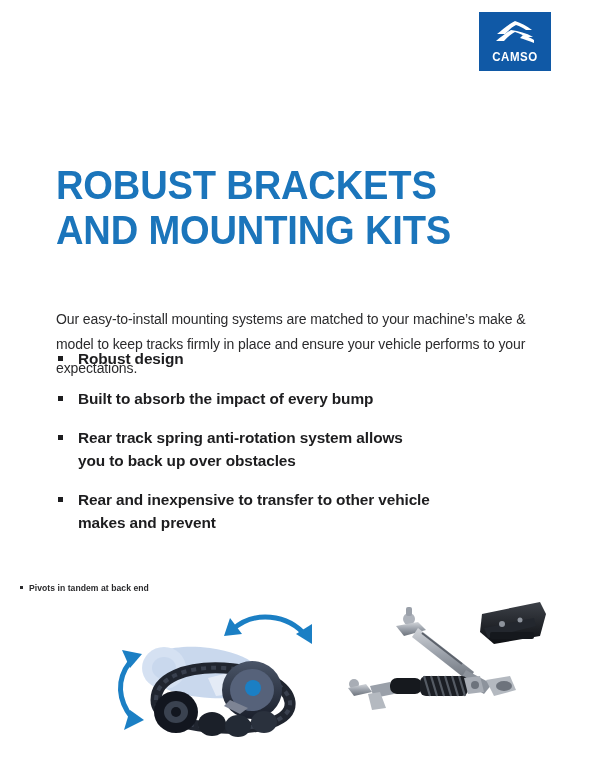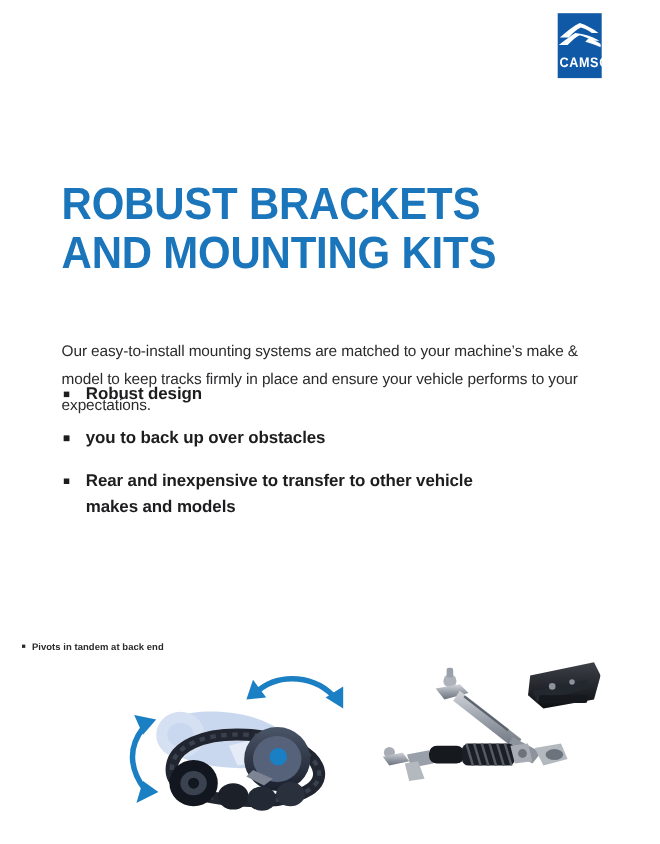"CAMSO" .logo-badge { margin-left: 28px -> none; width: 40px -> 72px }
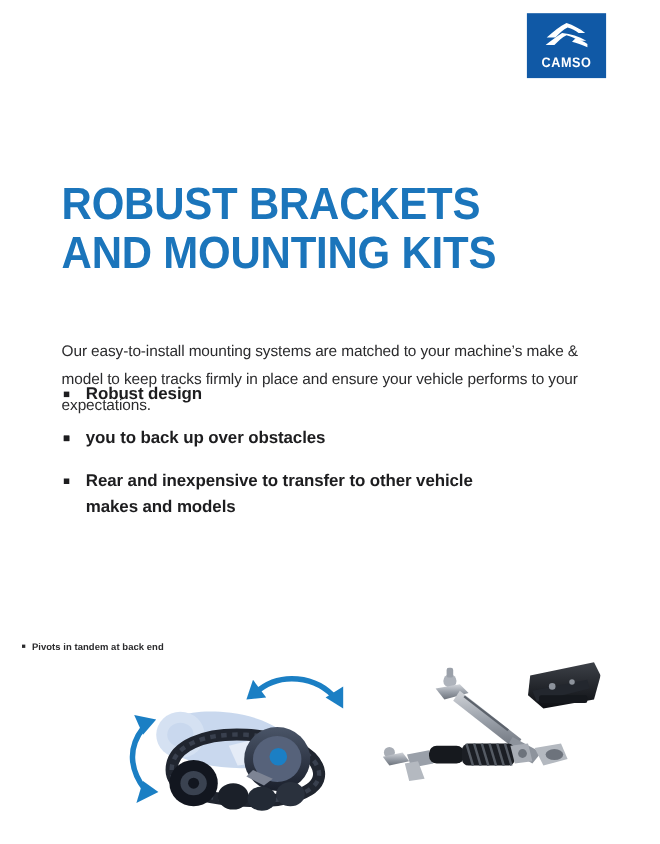"Built to absorb the impact" span.b-line { html: none -> <span>Built to absorb the impact of every bump</span> }
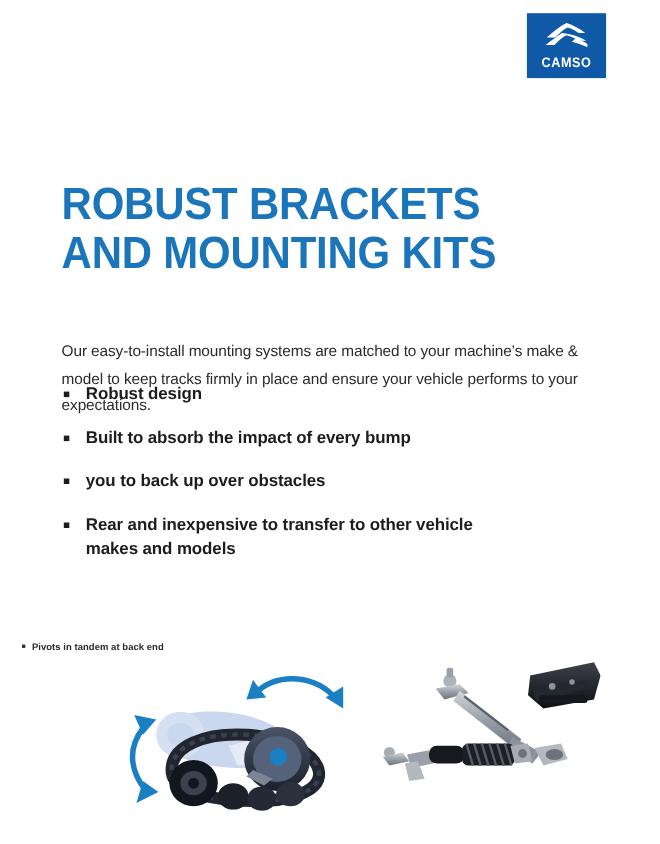"Rear track spring anti-rotation system" span.b-line { html: none -> <span>Rear track spring anti-rotation system allows</span> }
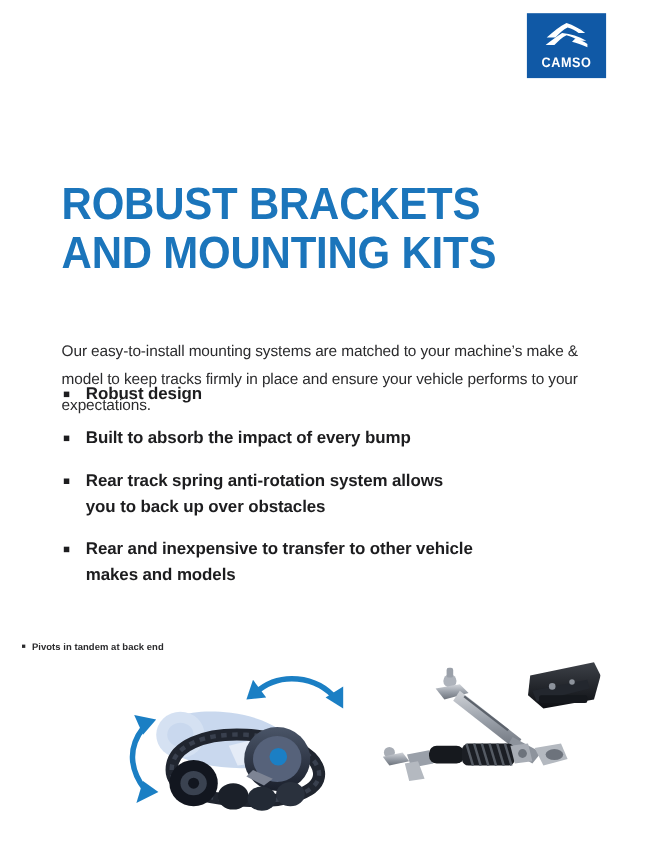"makes and models" span.b-line { text: models -> prevent }
